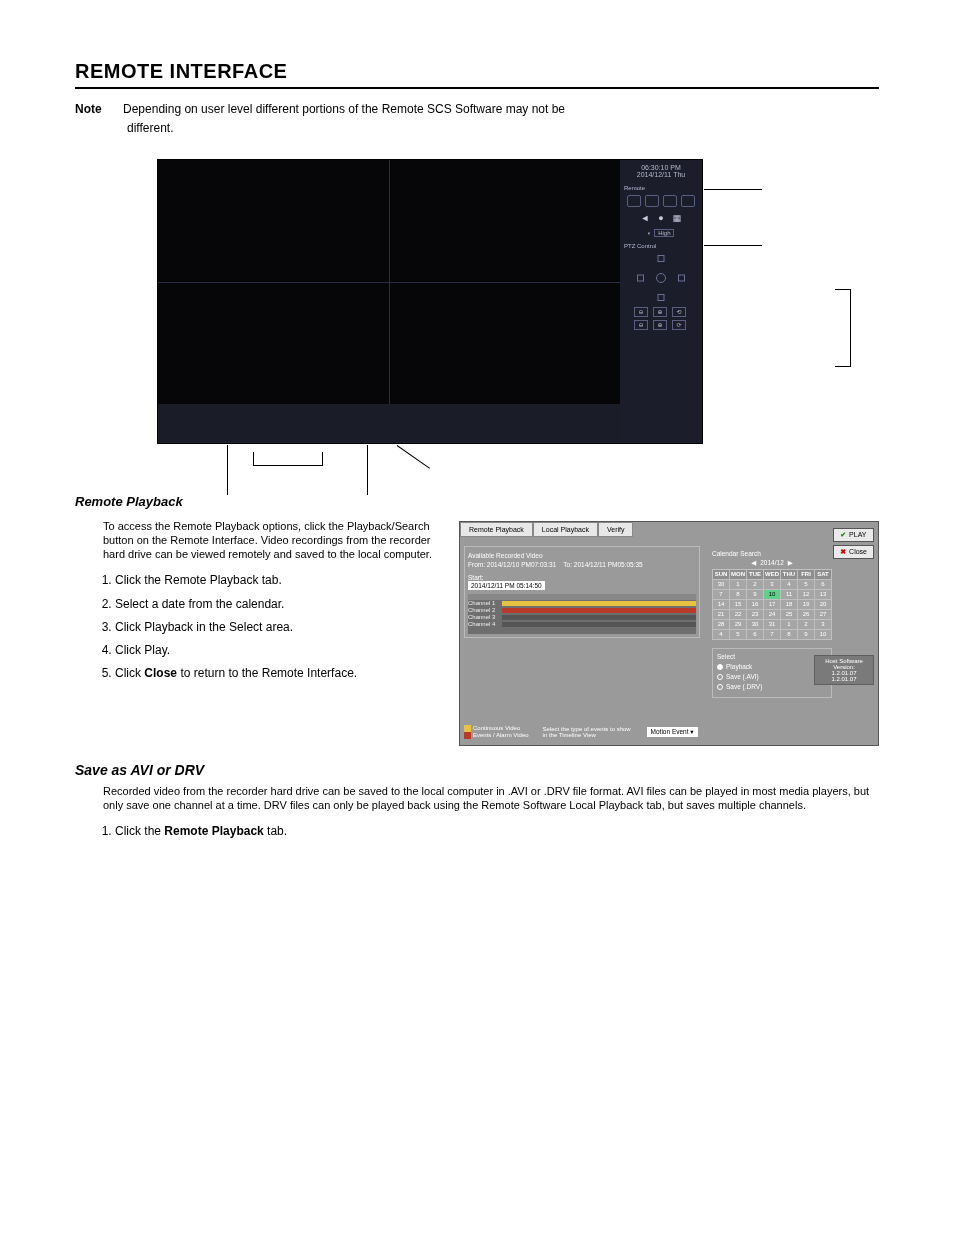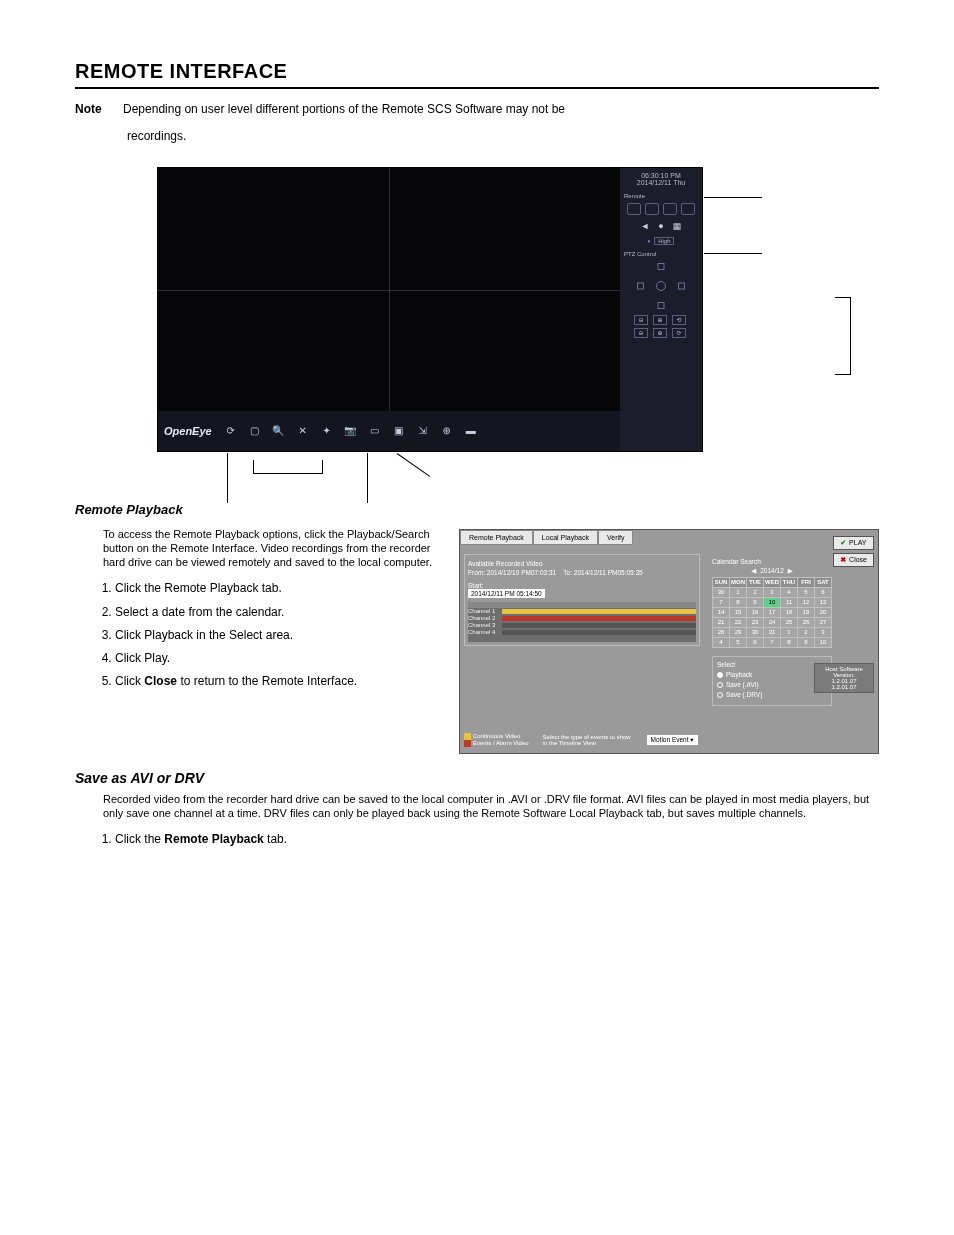"Depending on user level different" .section-note .sub { margin-top: 10px -> 2px }
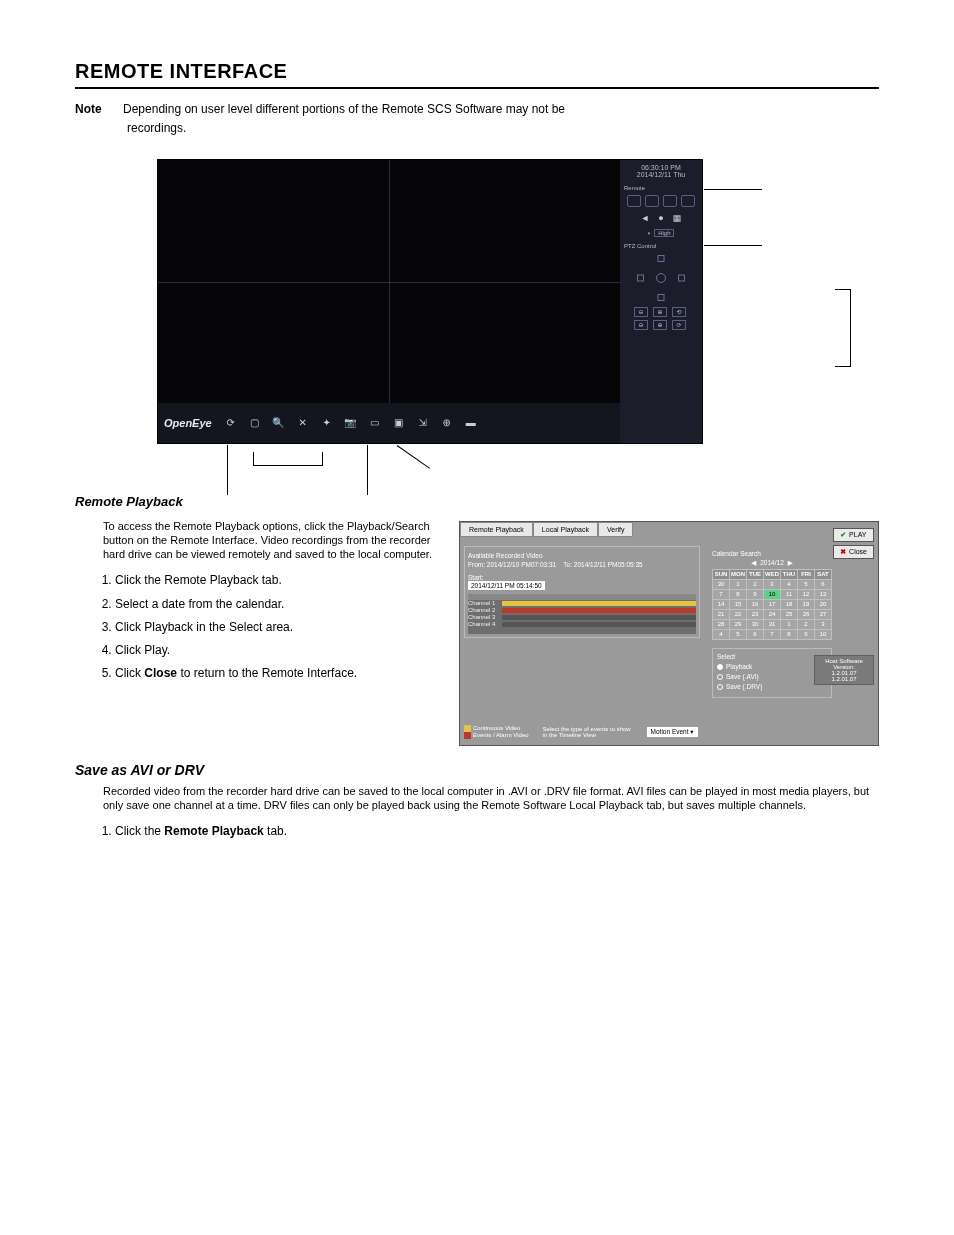"recordings." div.sub { text: recordings -> different }
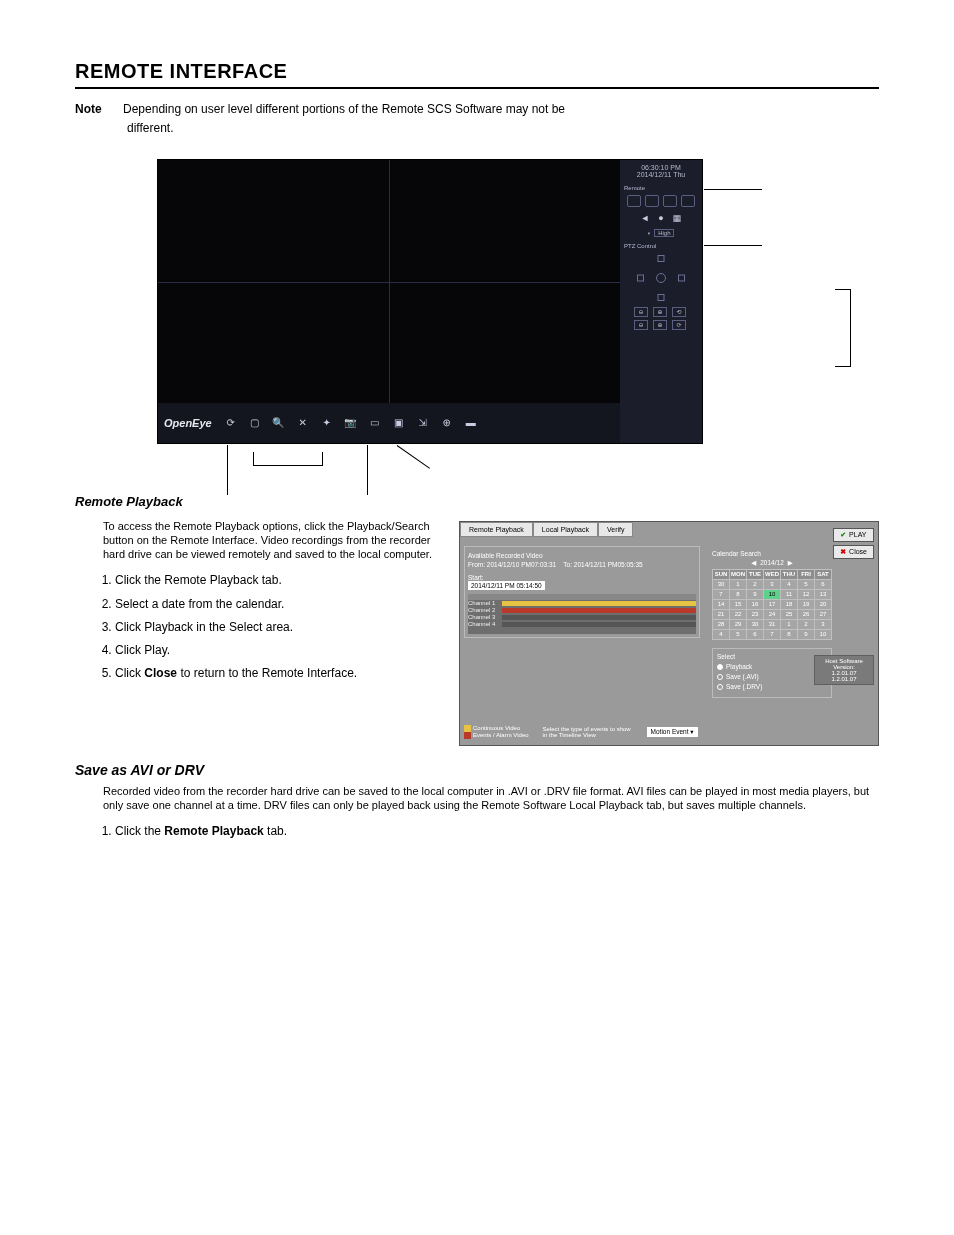"OpenEye" div.bottombar { html: <div> <span>OpenEye</span> <span>⟳</span> <span>▢</span> <span>🔍</span> <span>✕</span> <span>✦</span> <span>📷</span> <span>▭</span> <span>▣</span> <span>⇲</span> <span>⊕</span> <span>▬</span> </div> -> none }
